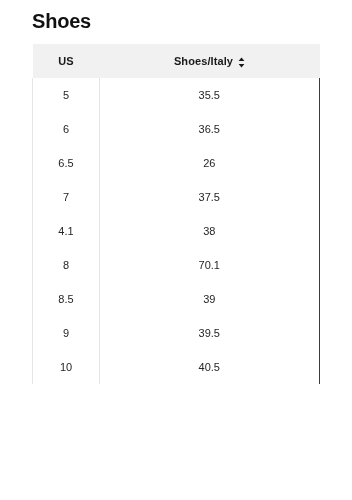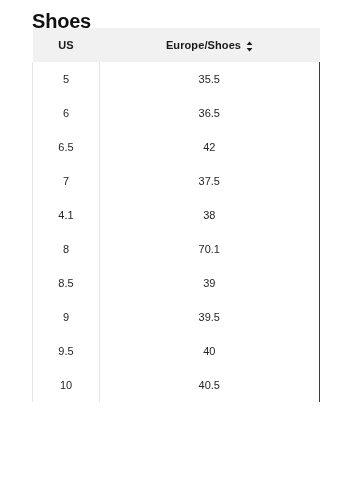"US" .size-table-wrap { top: 28px -> 44px }
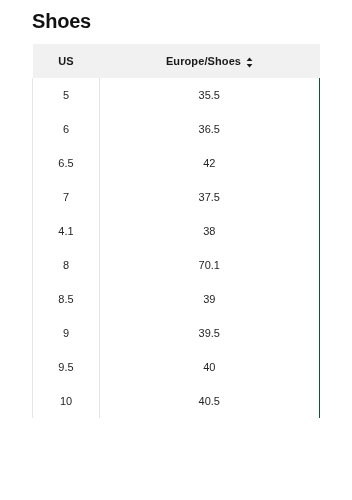"Europe/Shoes" span { text: Europe/Shoes -> Shoes/Italy }
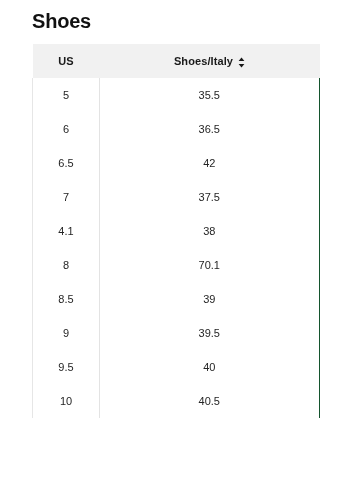"42" td.cell-eu { text: 42 -> 26 }
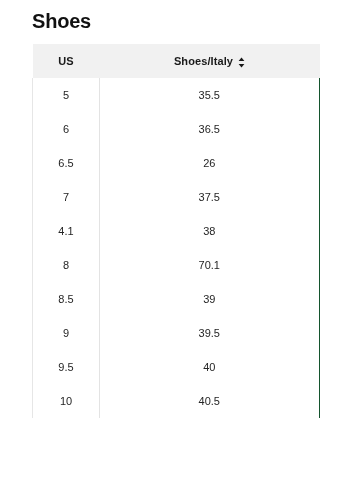"9.5" tr { html: <tr> <td>9.5</td> <td>40</td> </tr> -> none }
